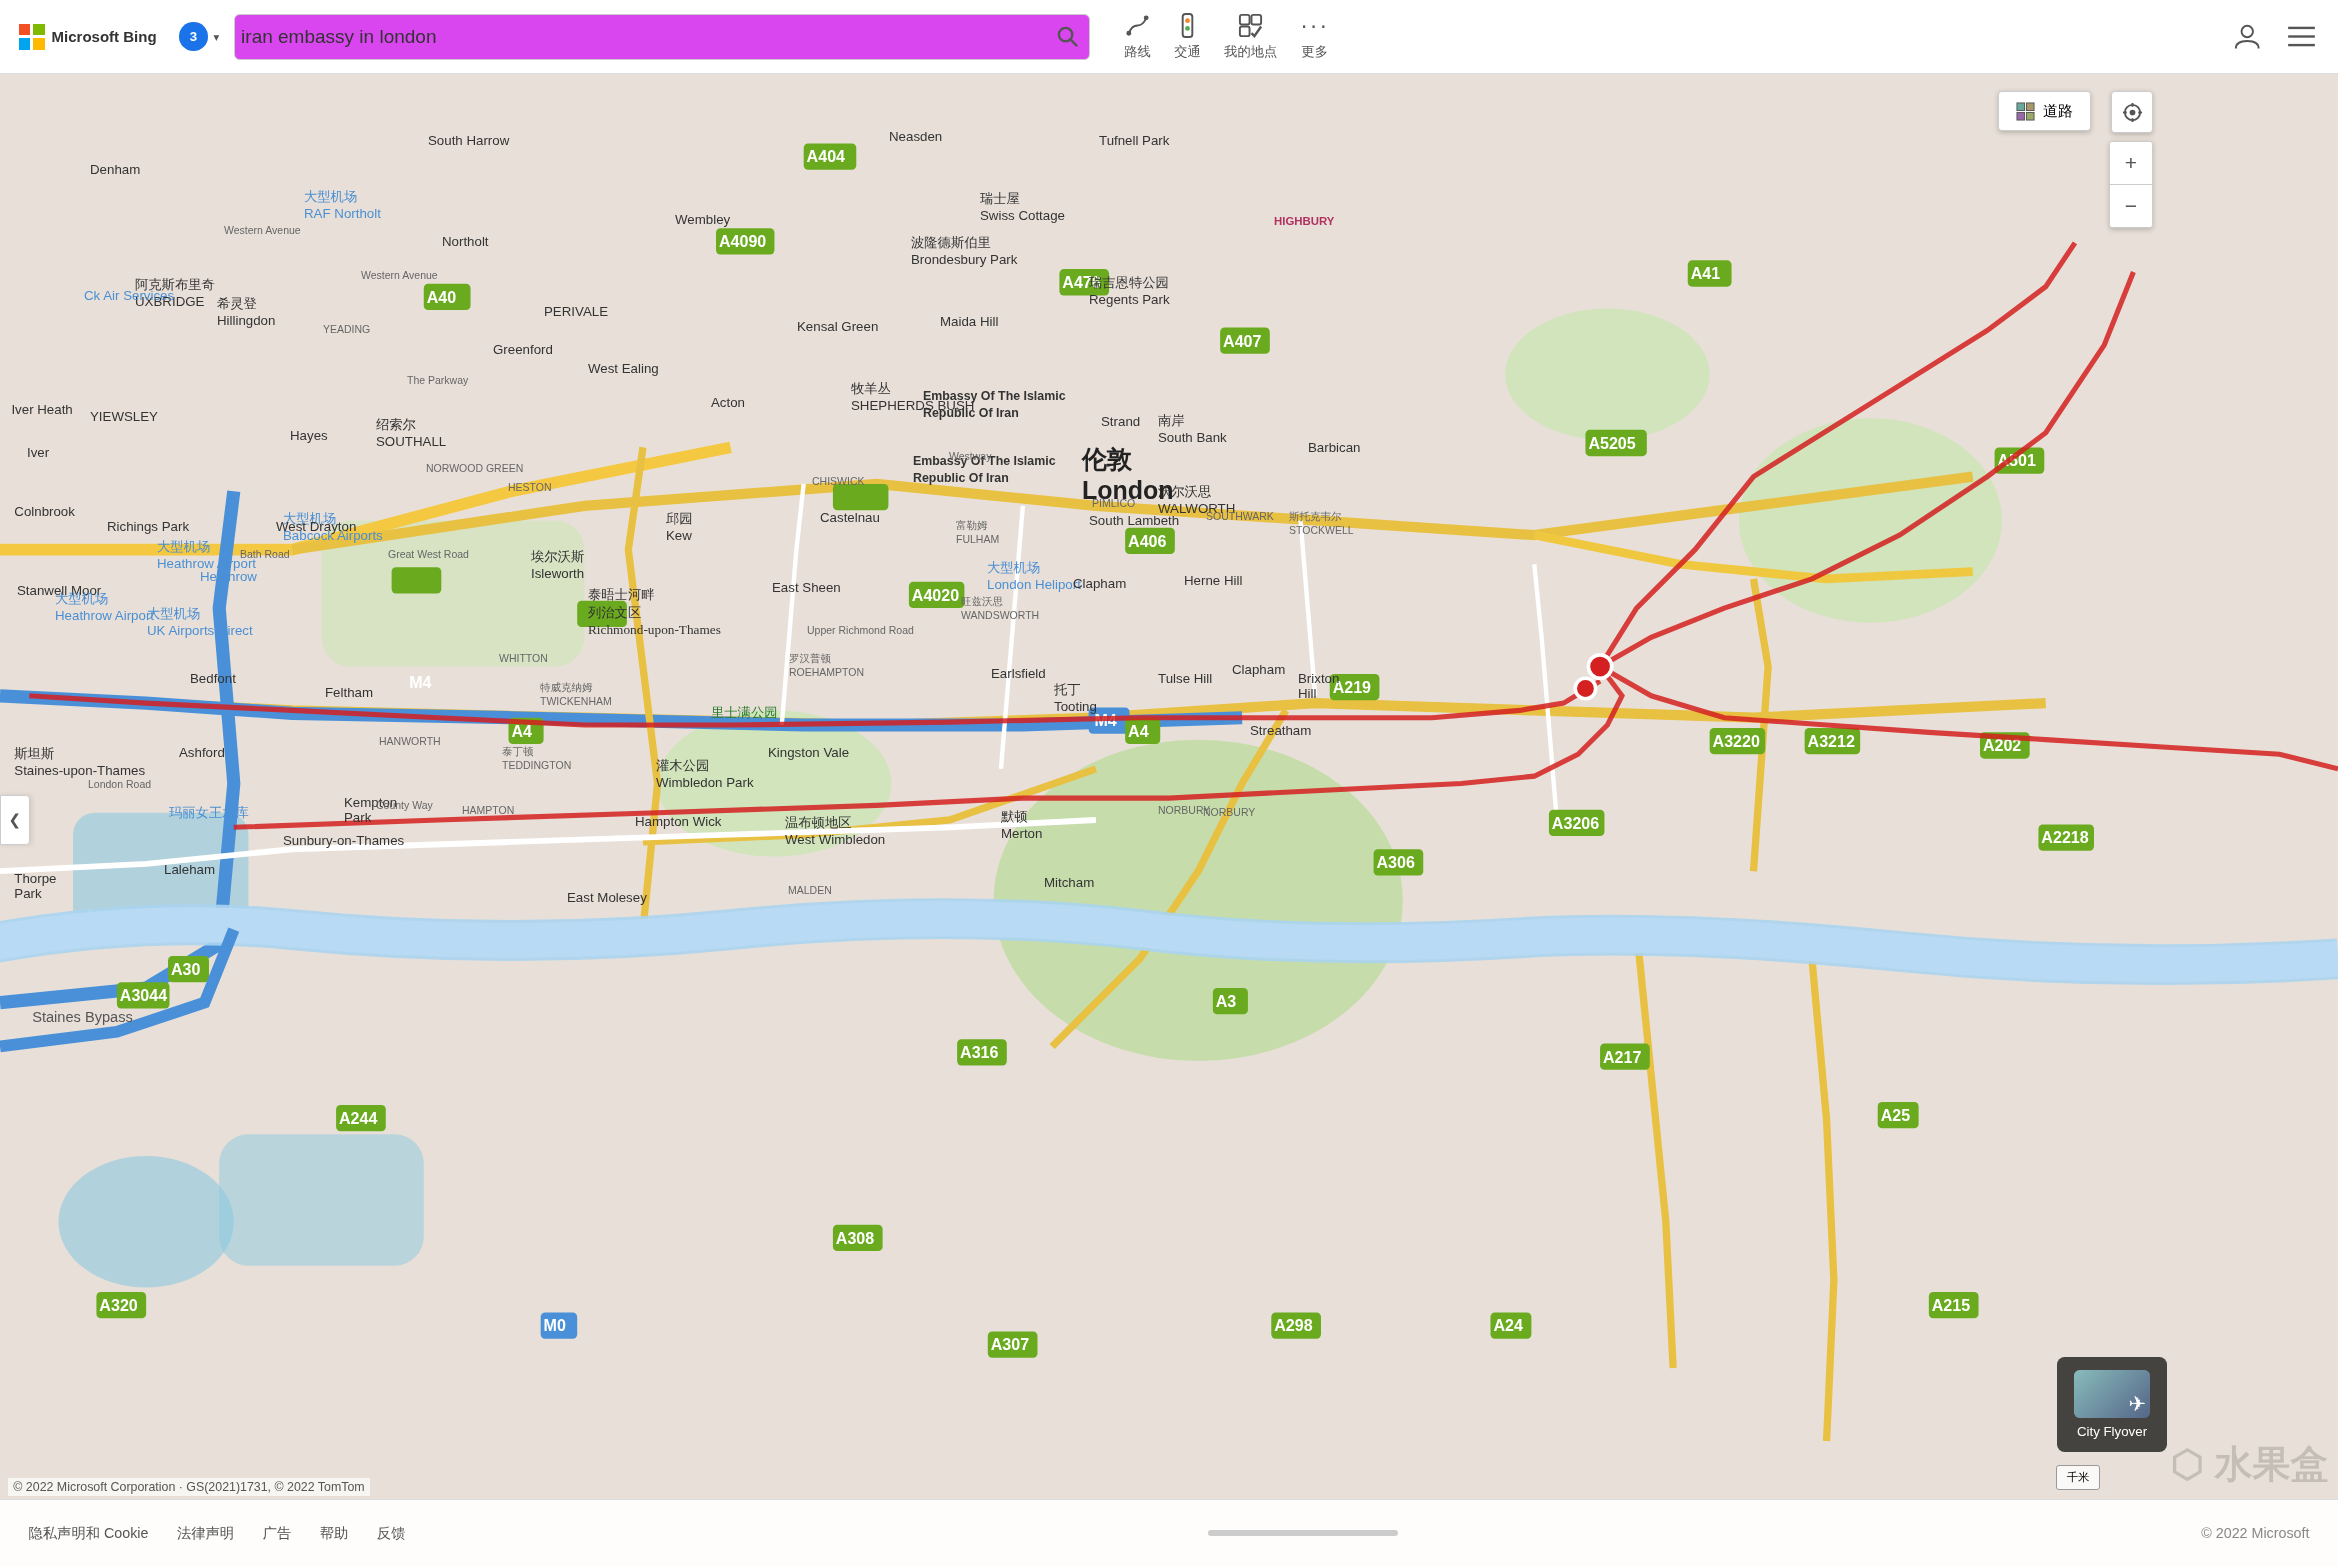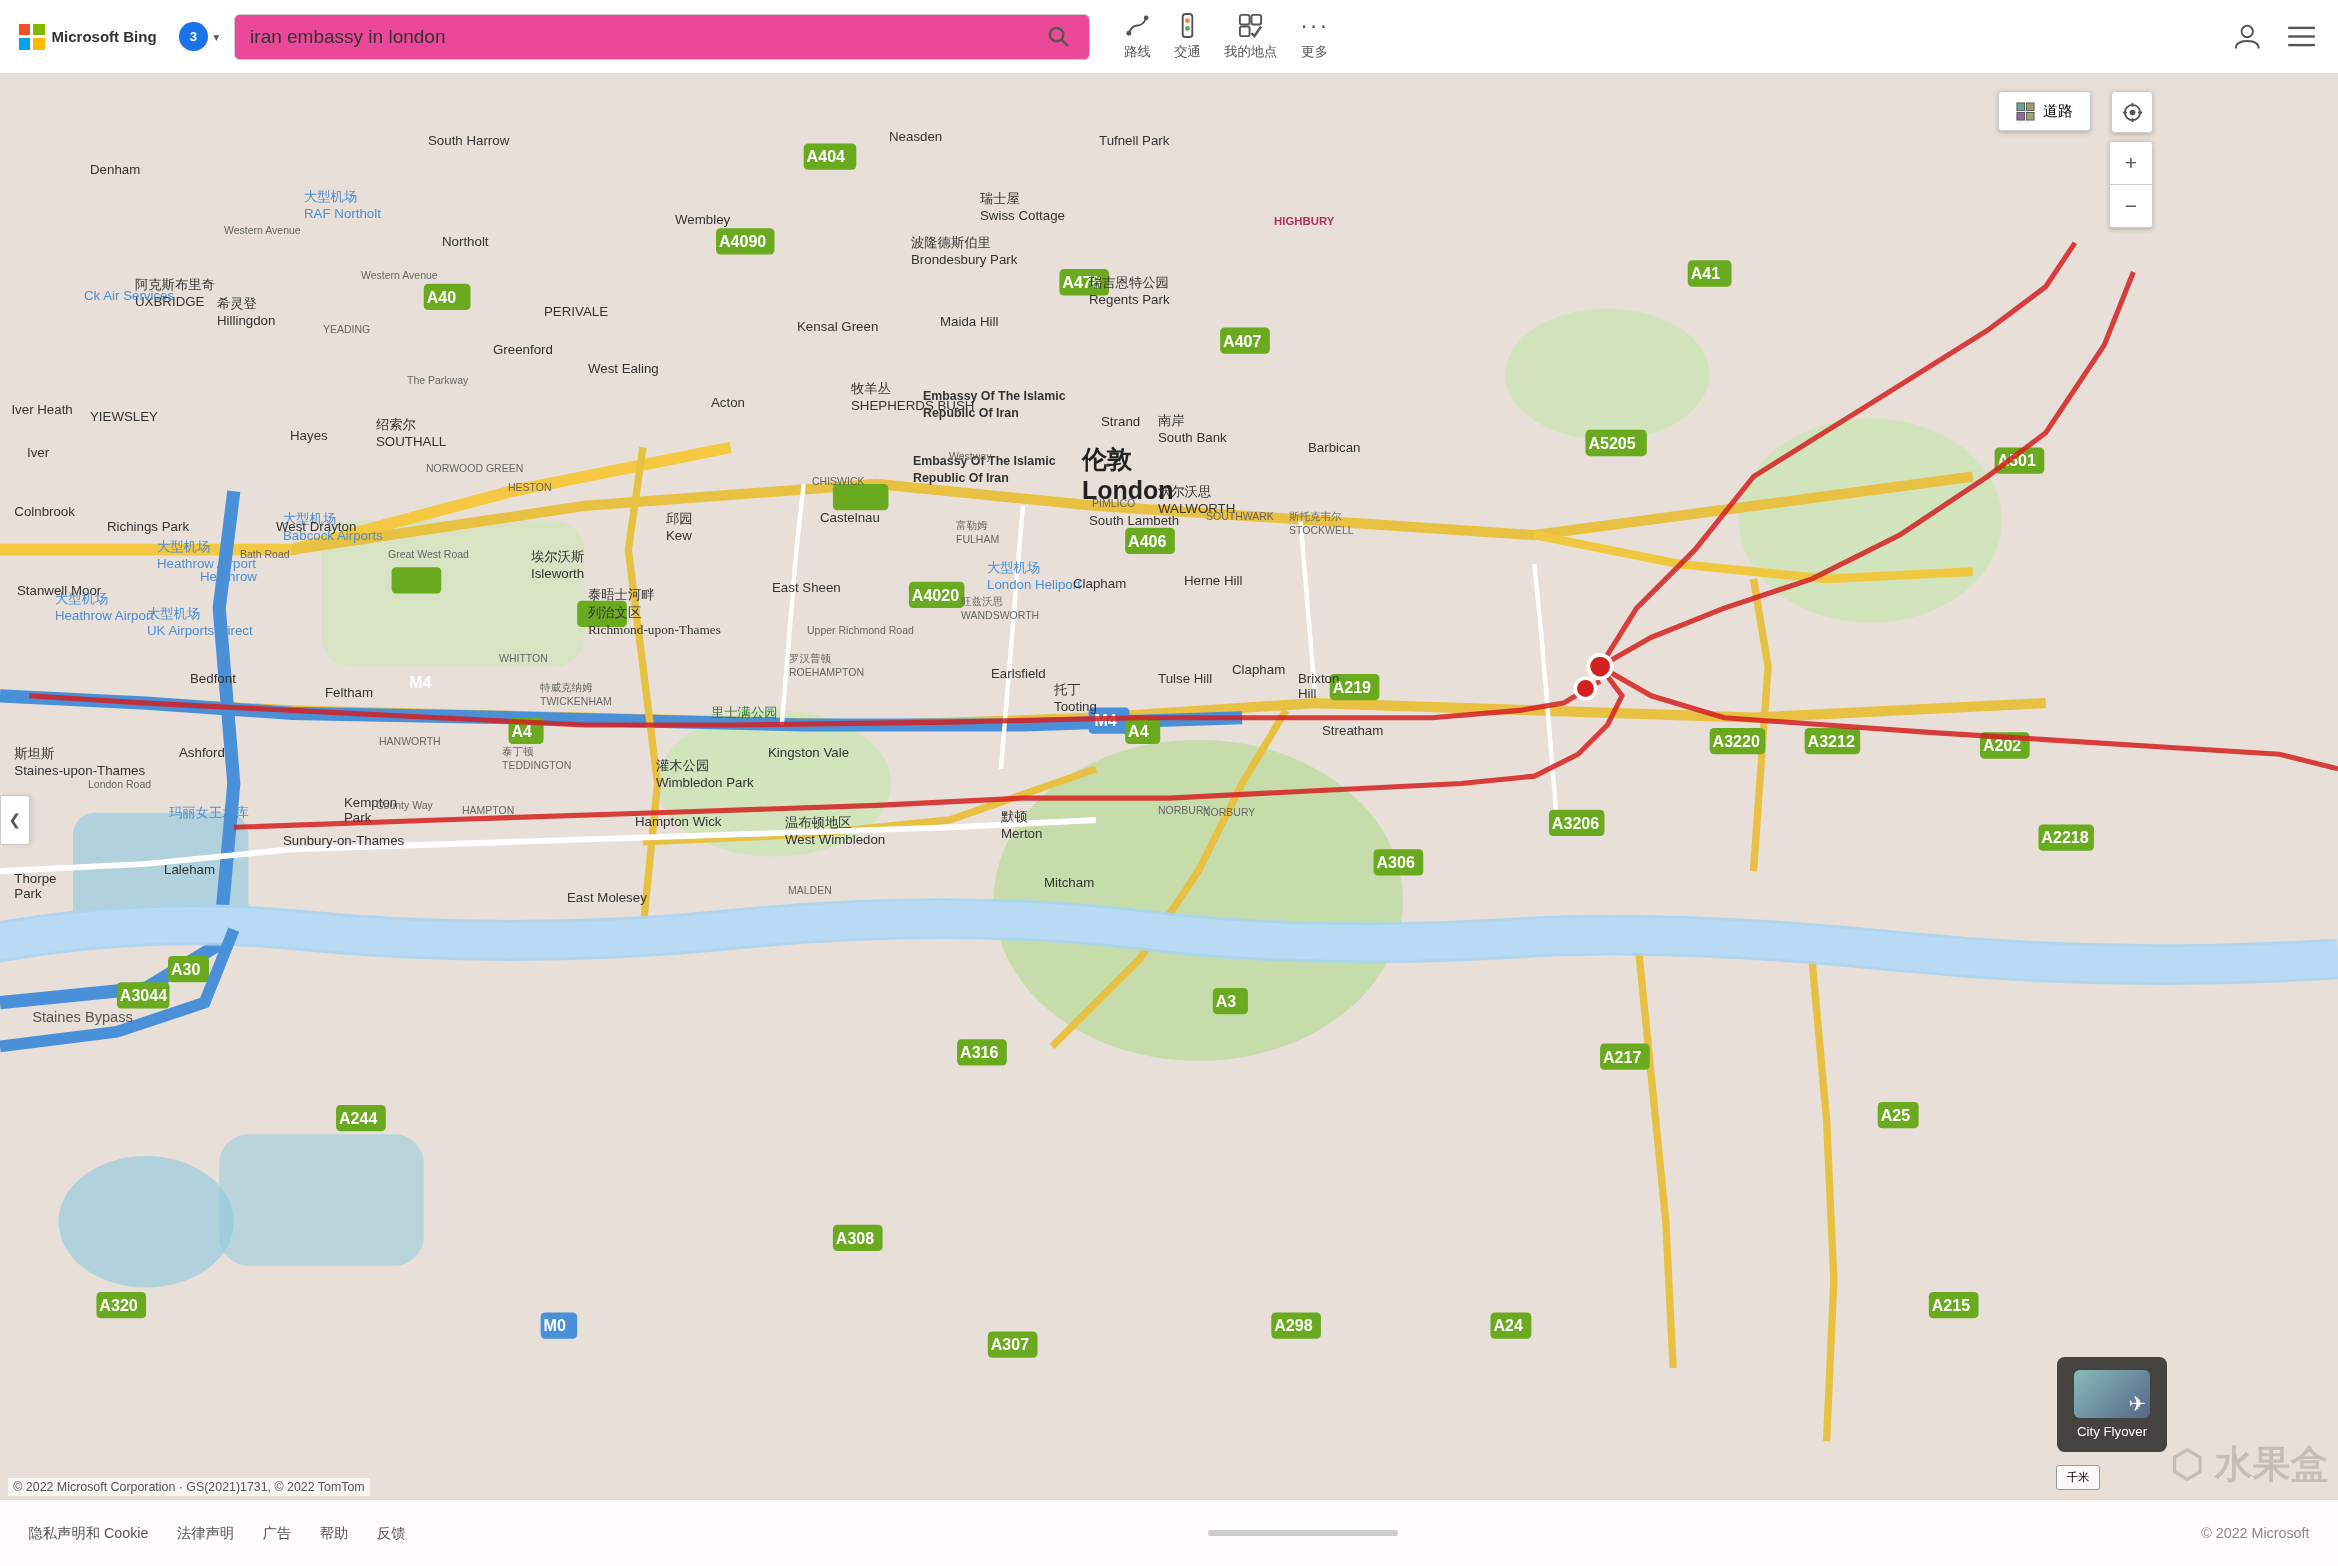"iran embassy in london" .search-box { background: #ec4899 -> #d946ef; padding: 0 15px -> 0 6px }
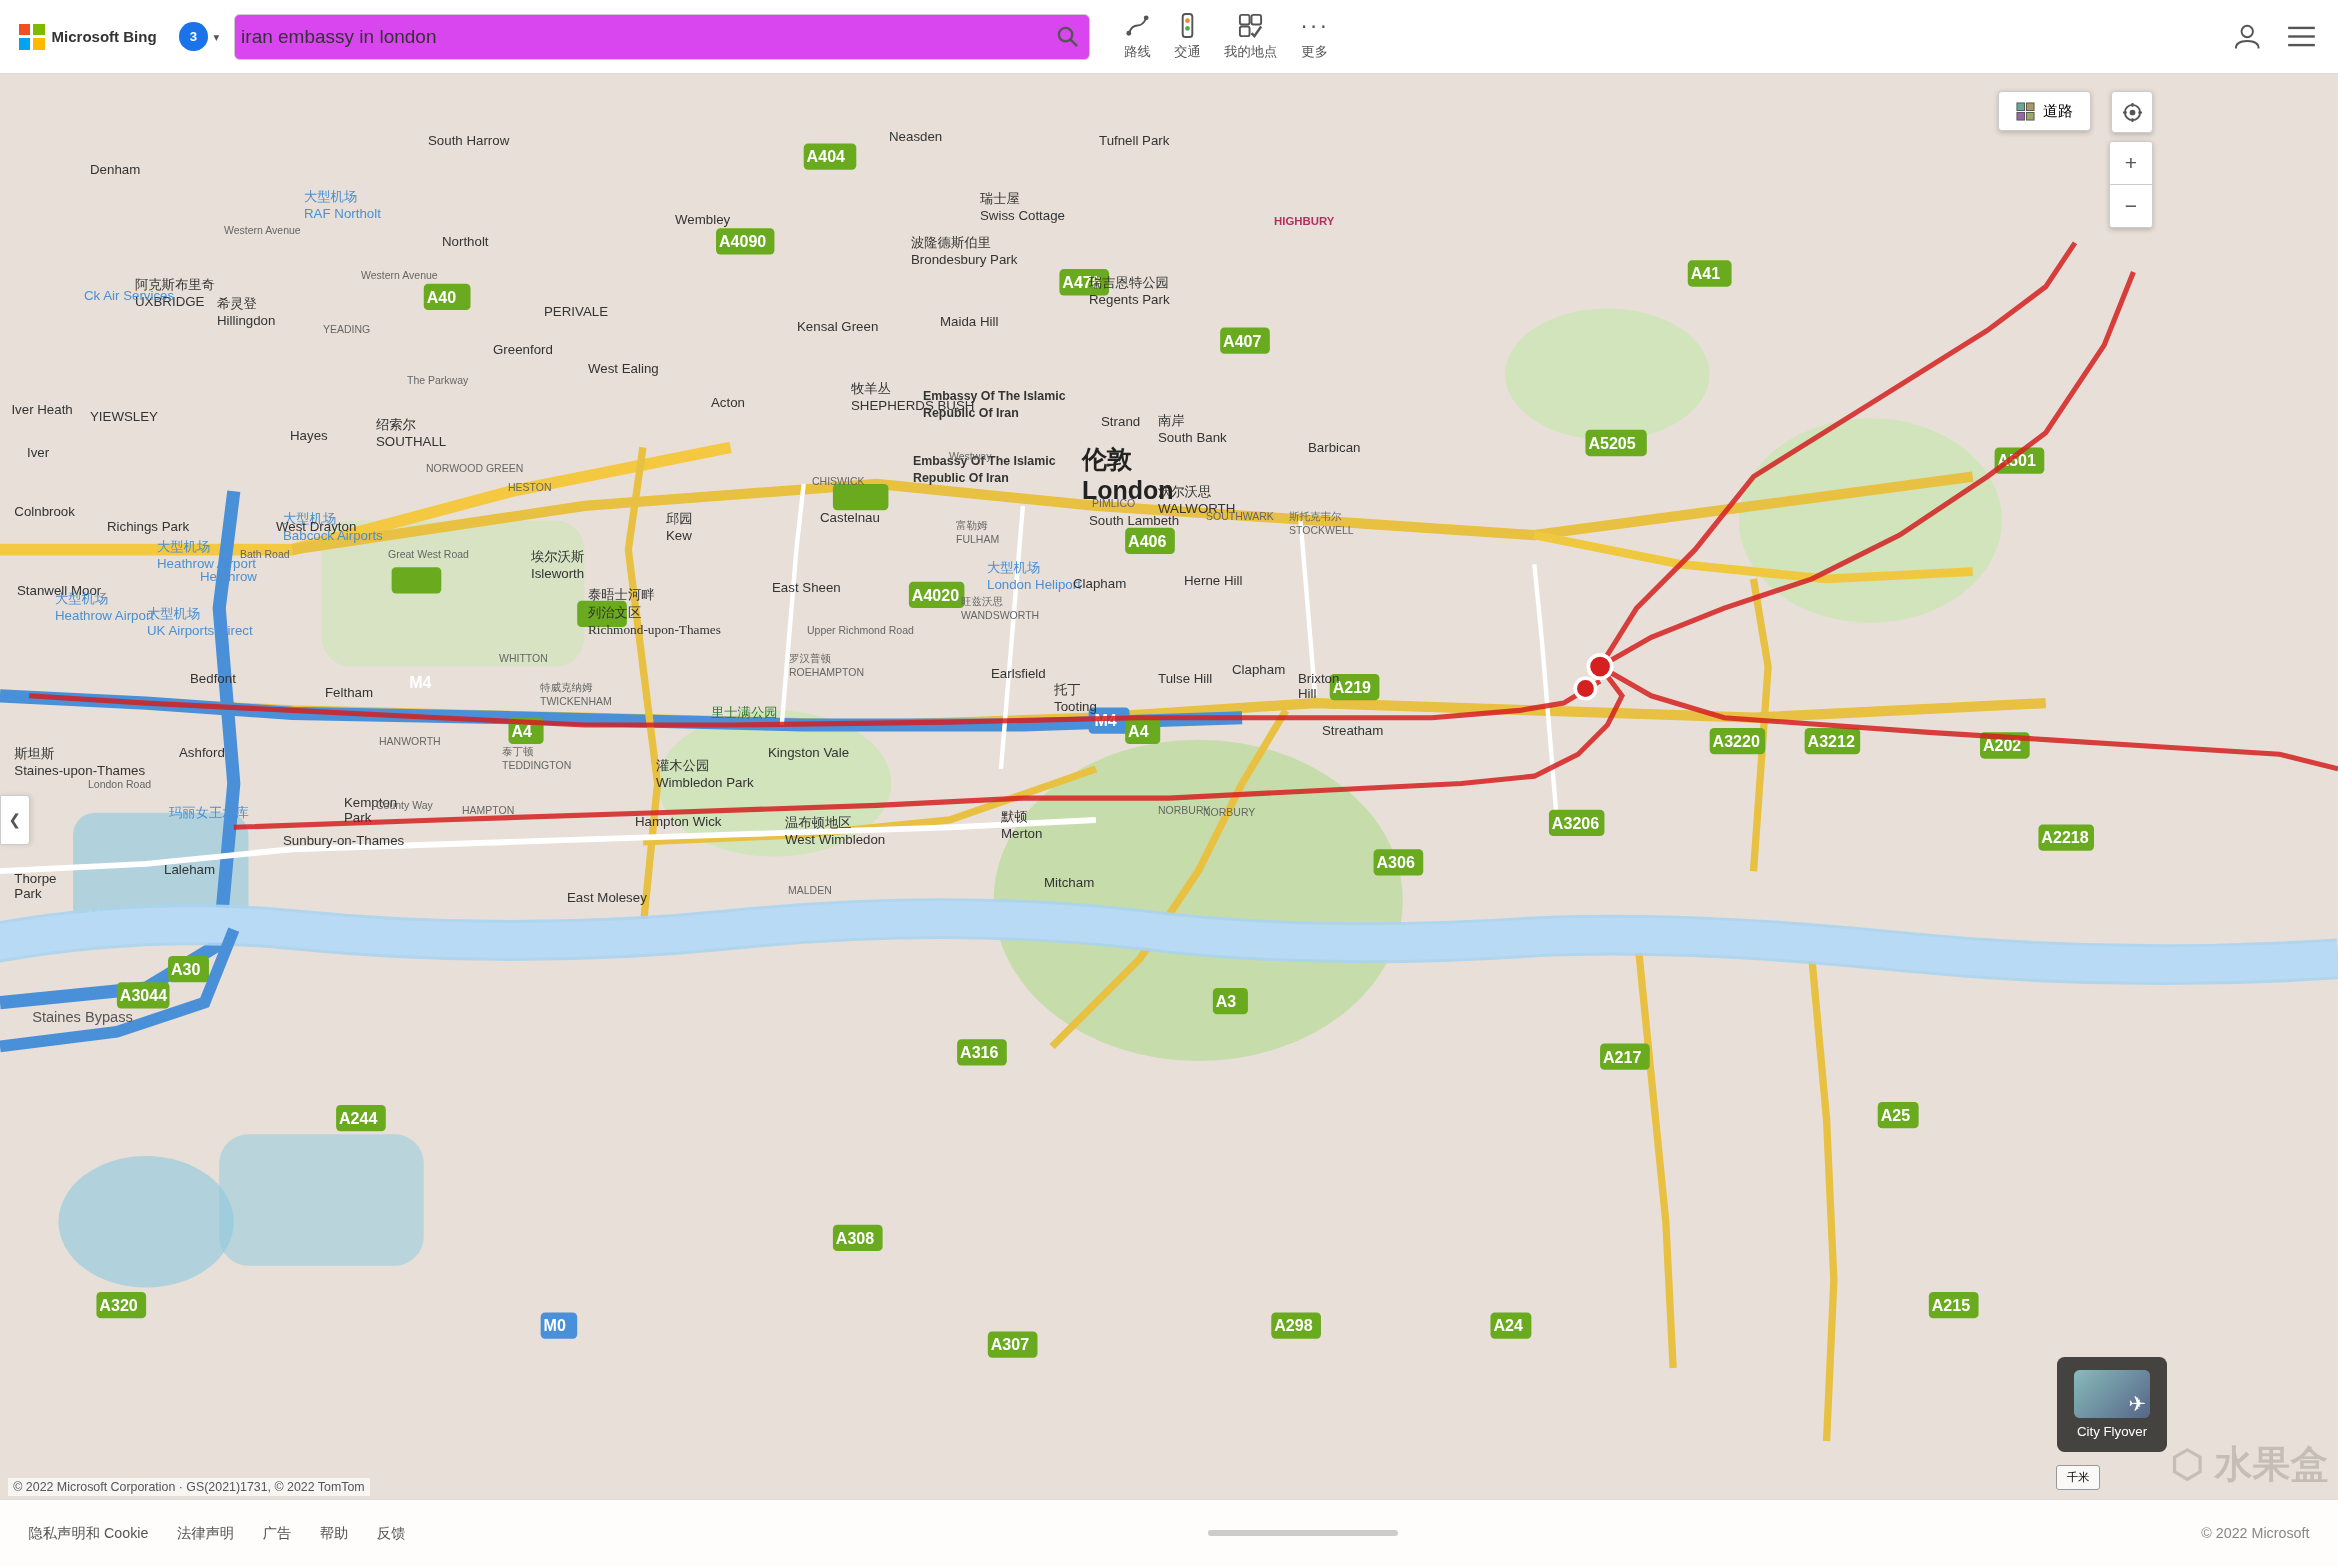"Streatham" div.place-label { left: 1322px -> 1250px }
